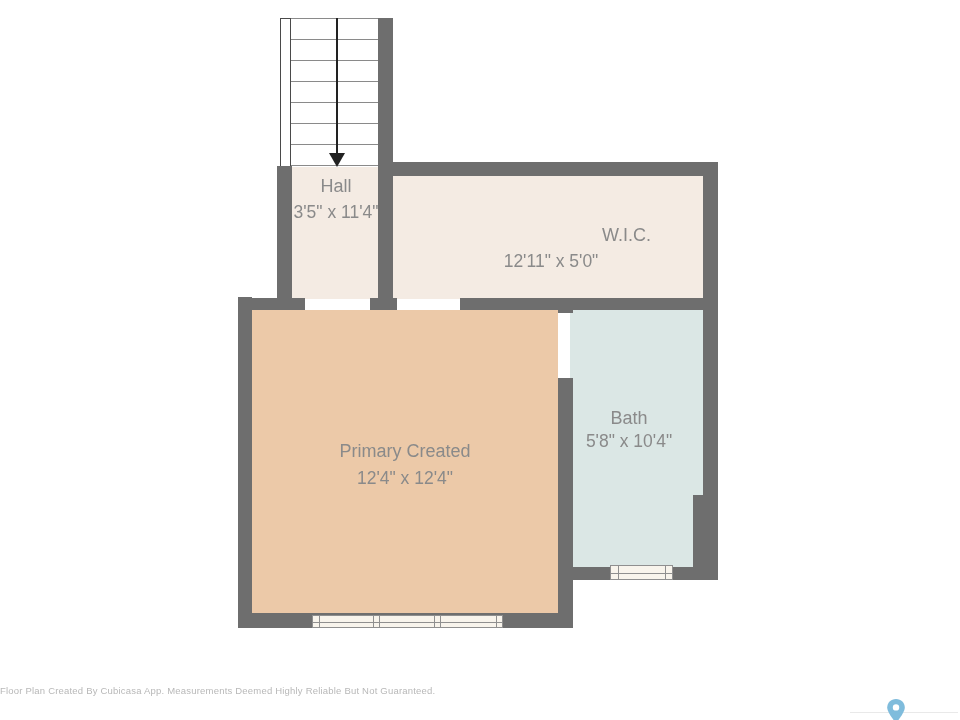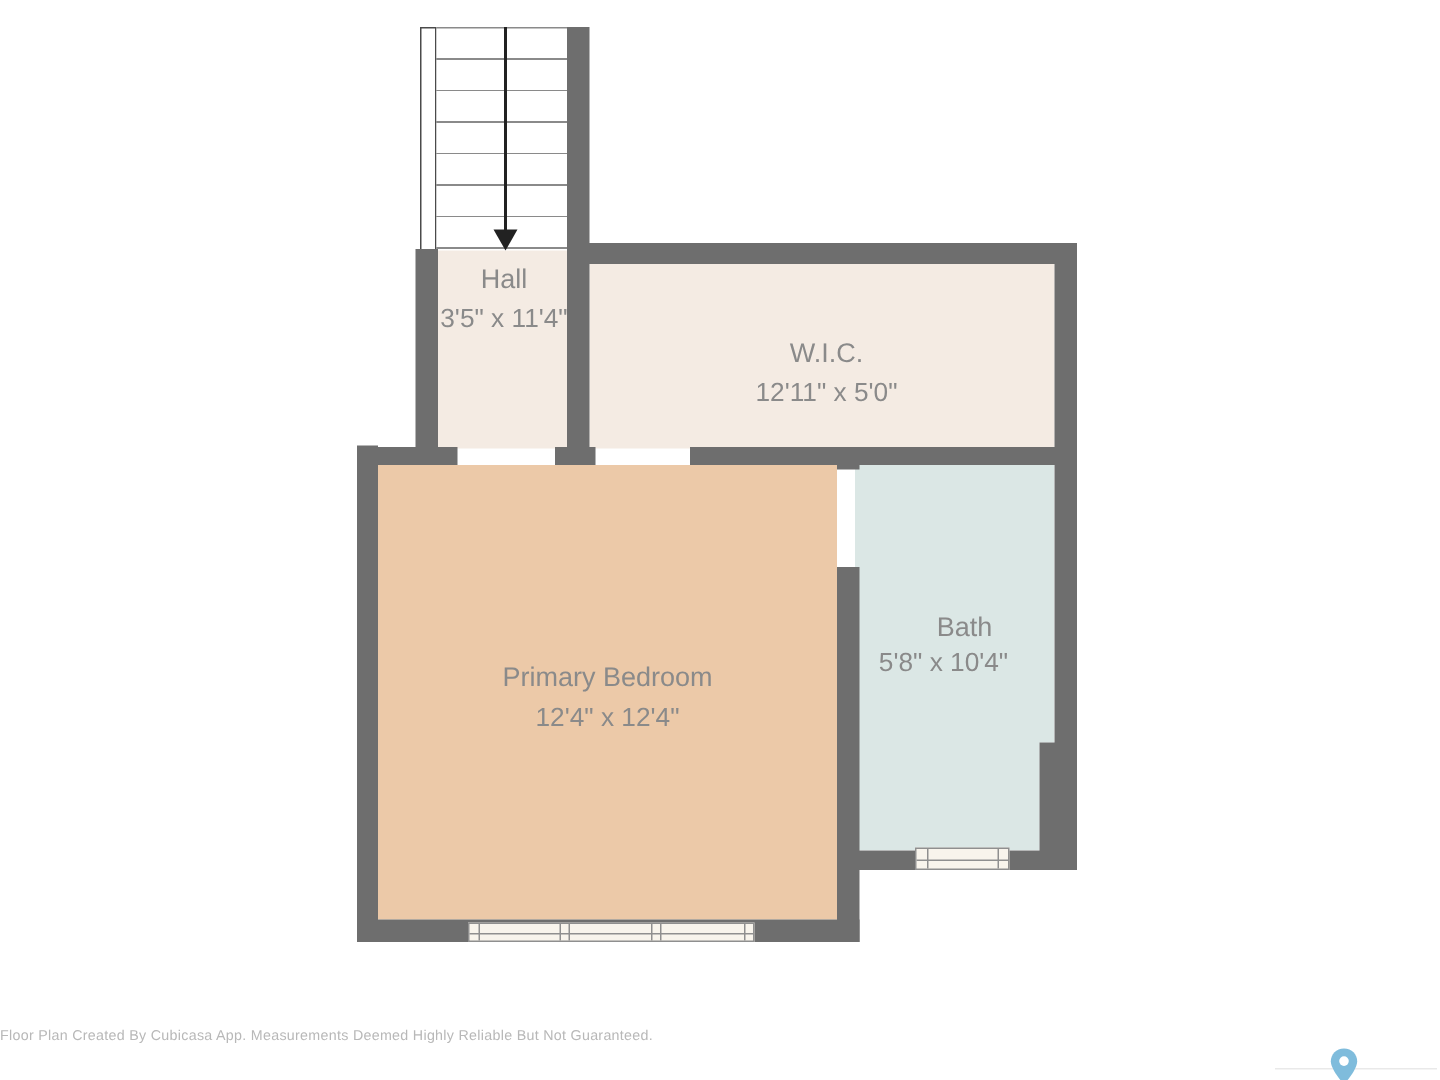"W.I.C." div.room-label { text-align: none -> right }
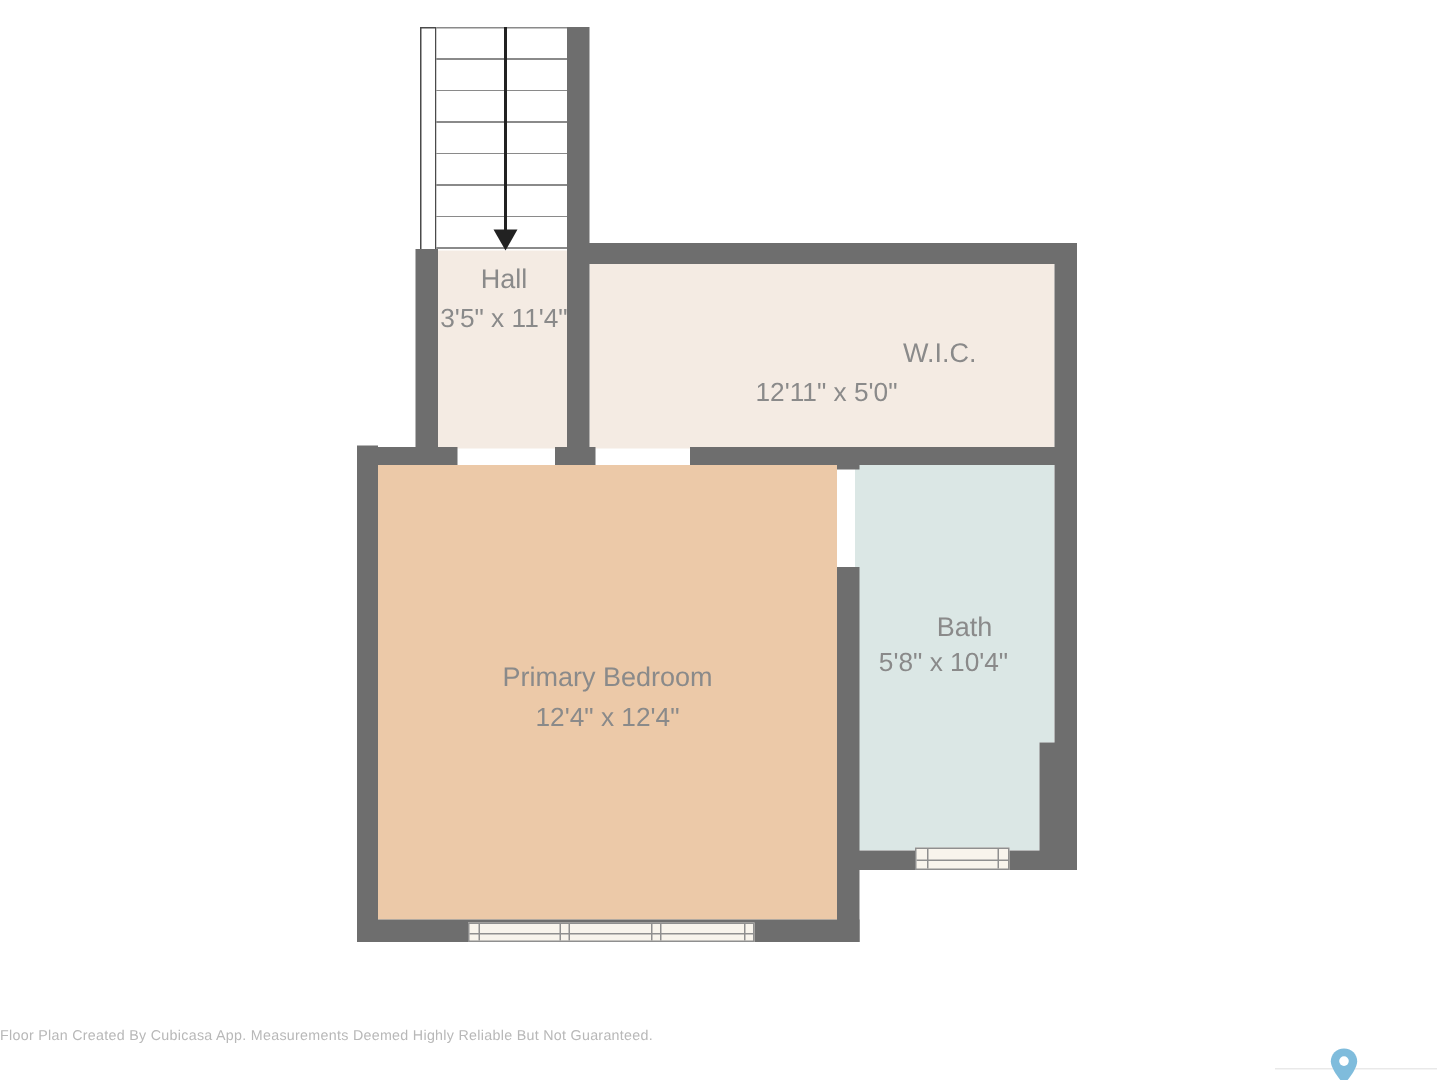"Bath" div.room-label { padding-left: 14px -> none }
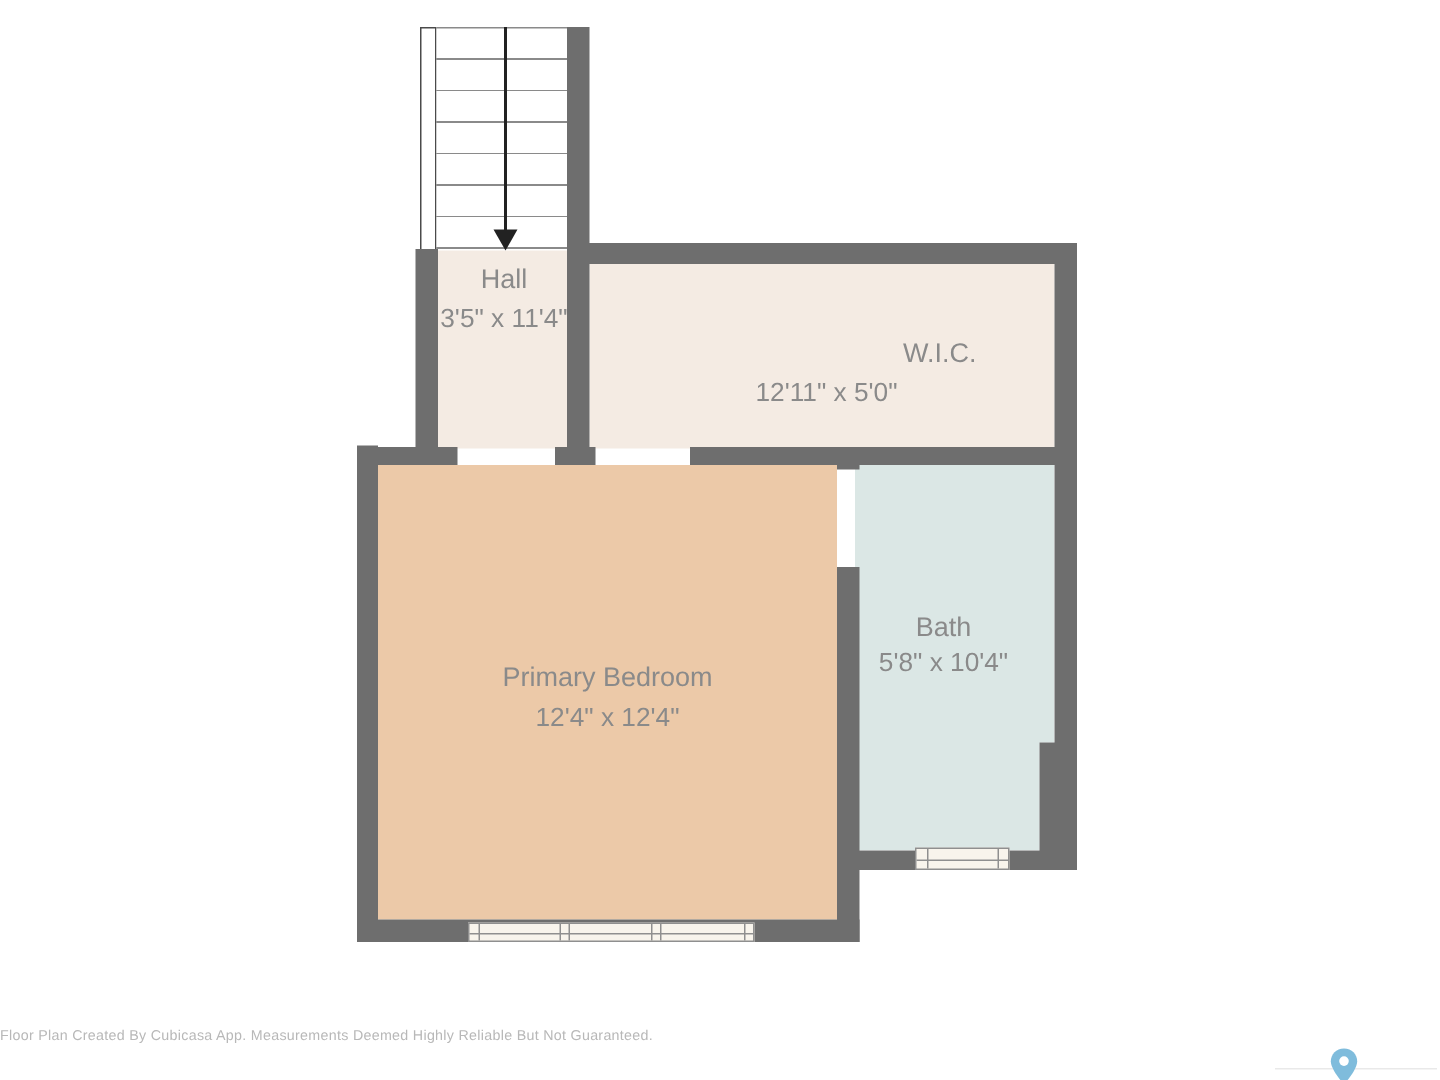"Primary Bedroom" div.room-label { text: Bedroom -> Created }
